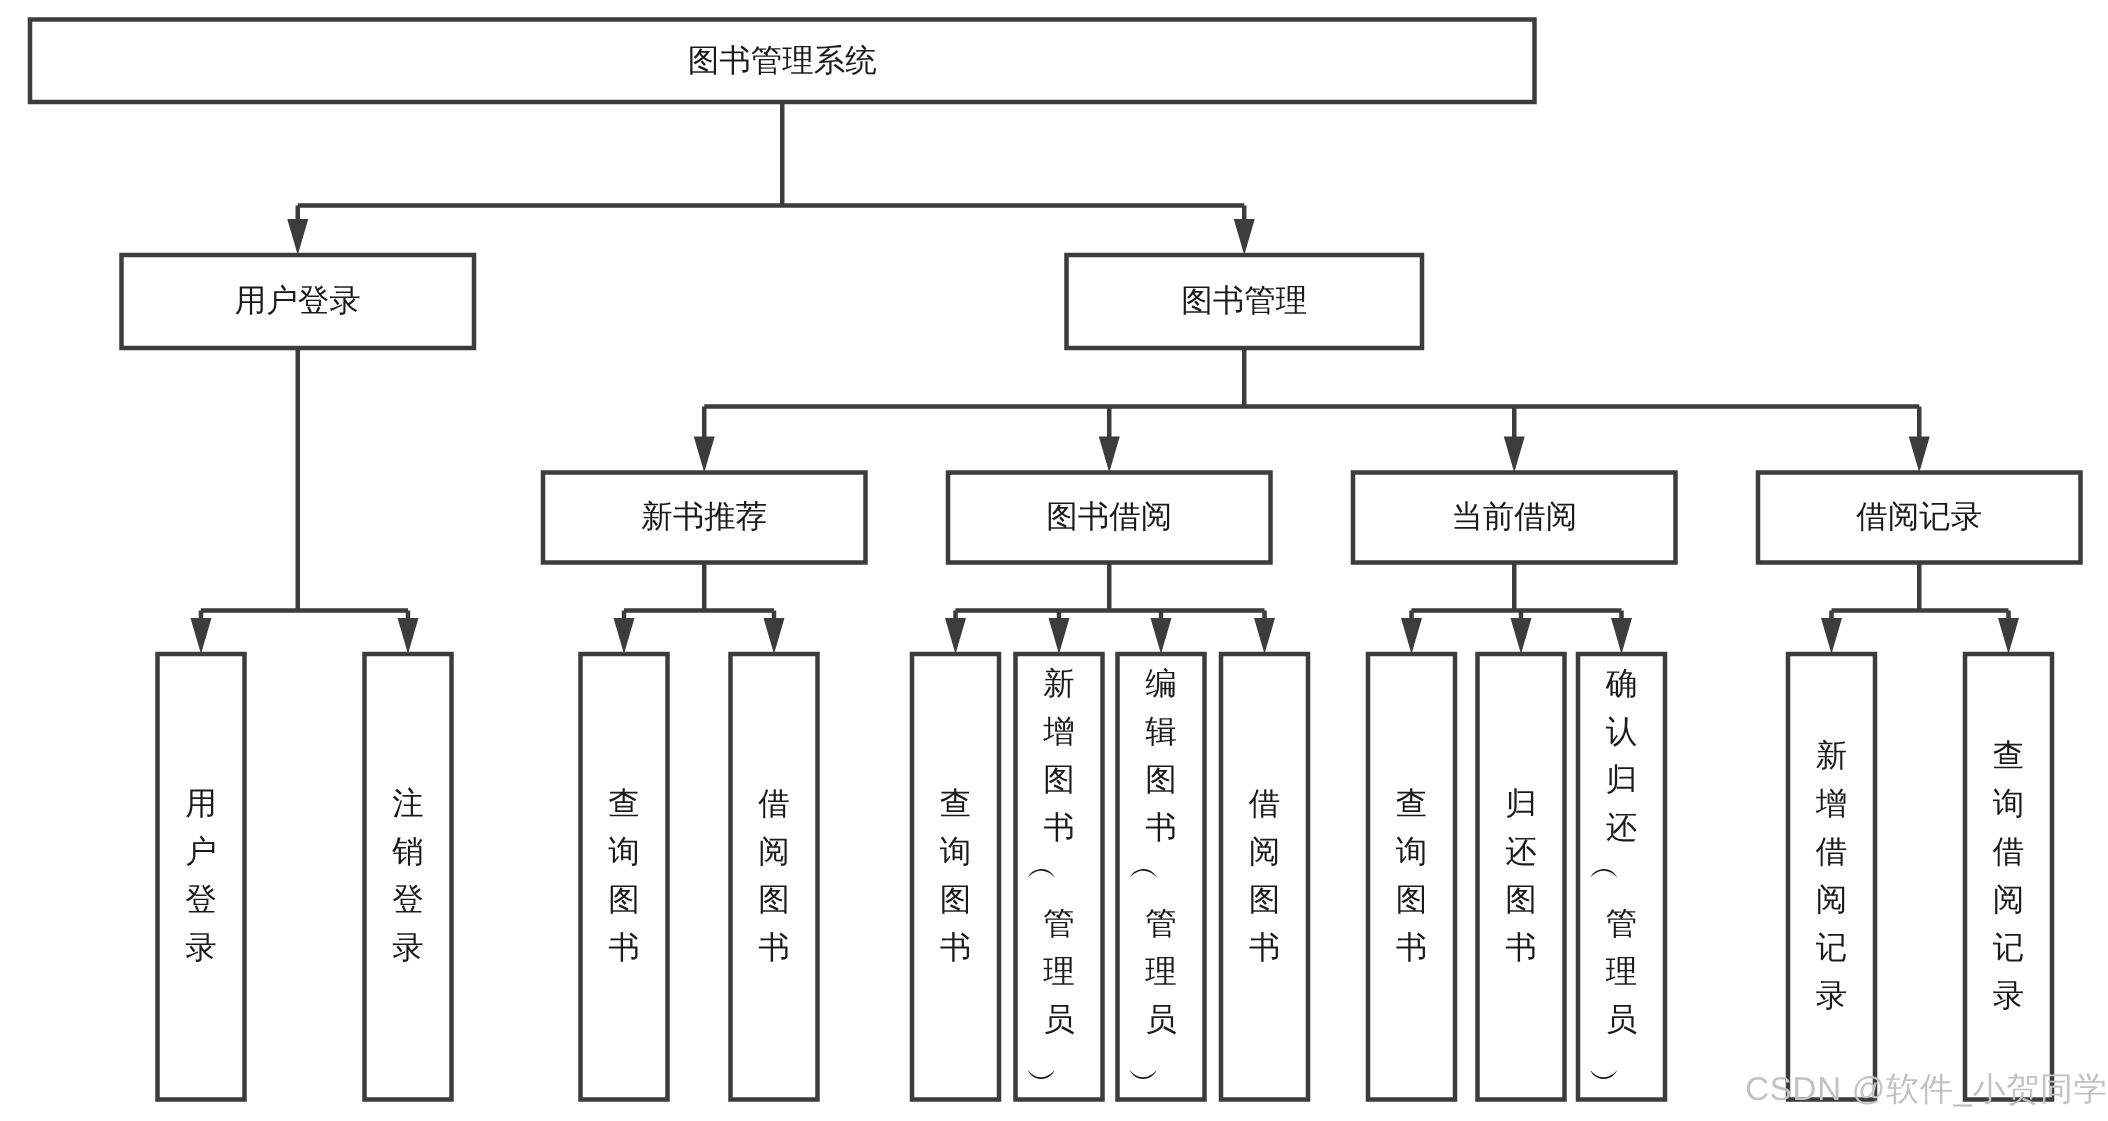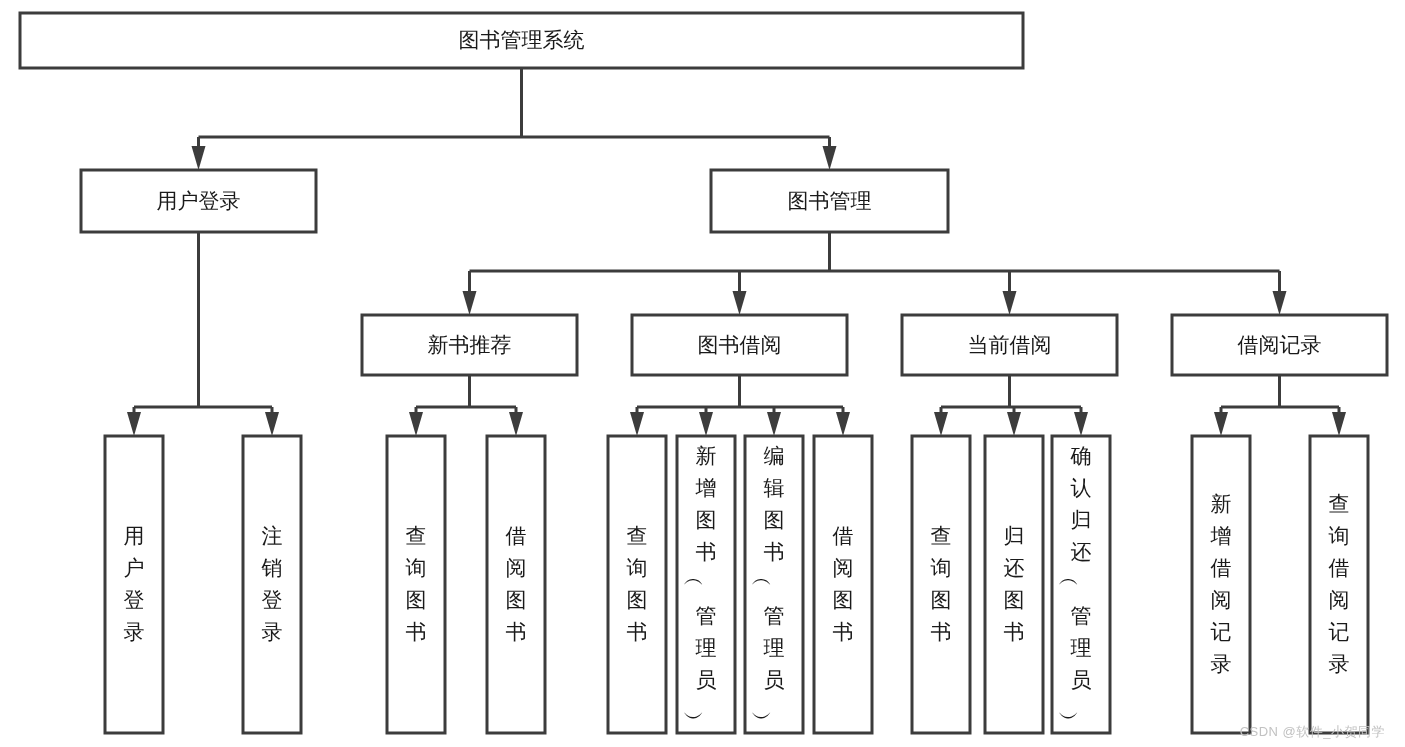"CSDN @软件_小贺同学" .watermark { font-size: 13px -> 22px; right: 20px -> 0 }
